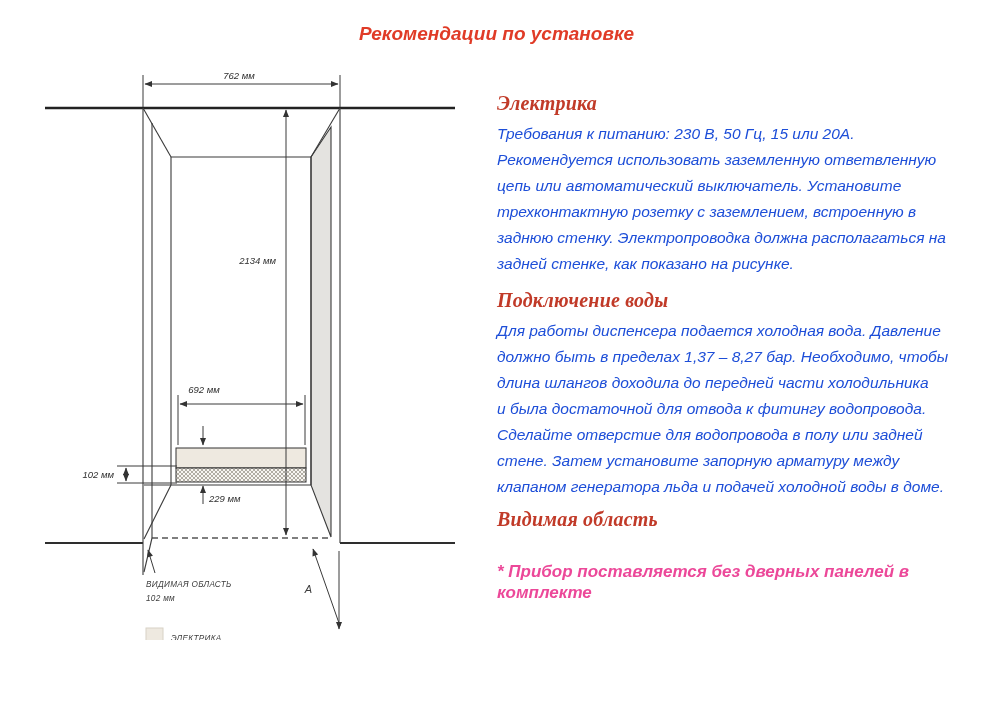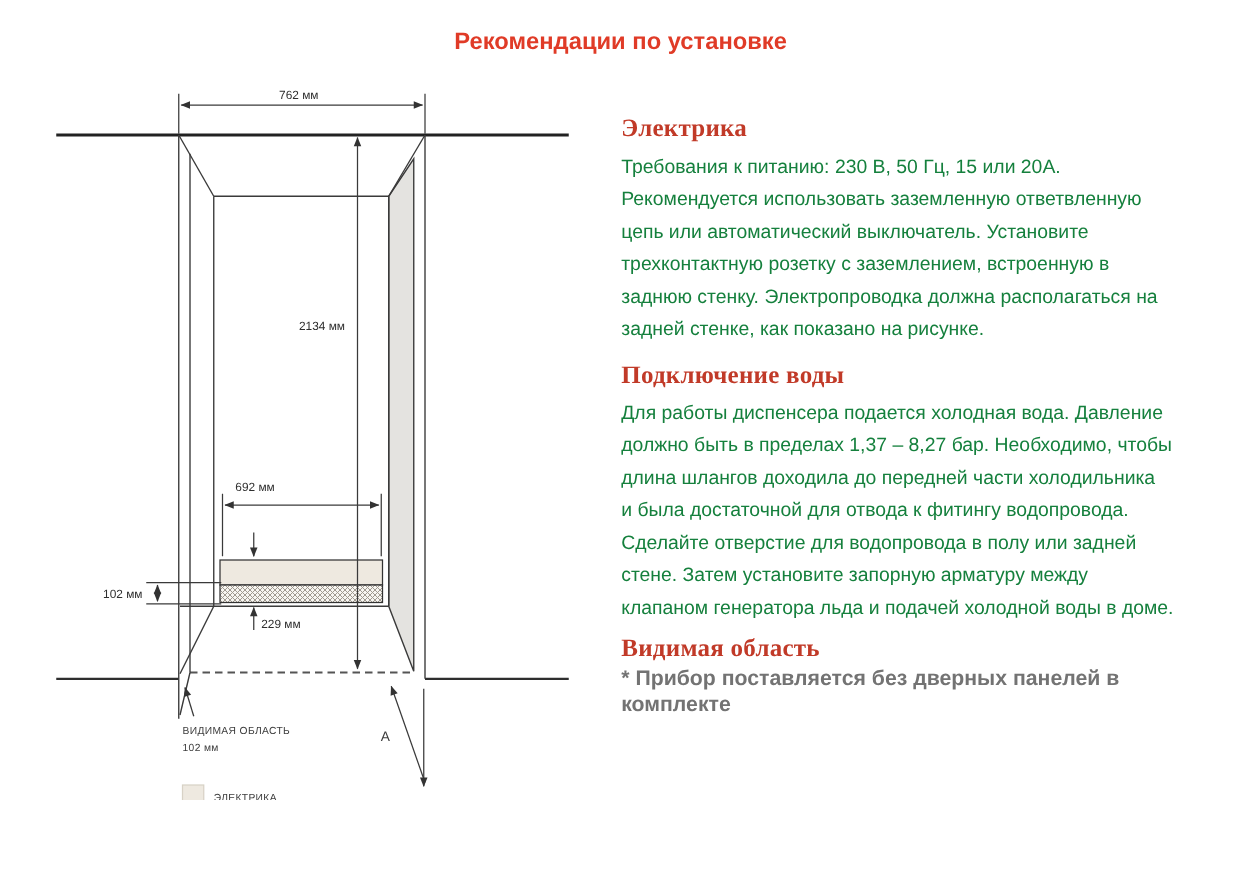"Рекомендации по установке" .page { font-style: none -> italic }
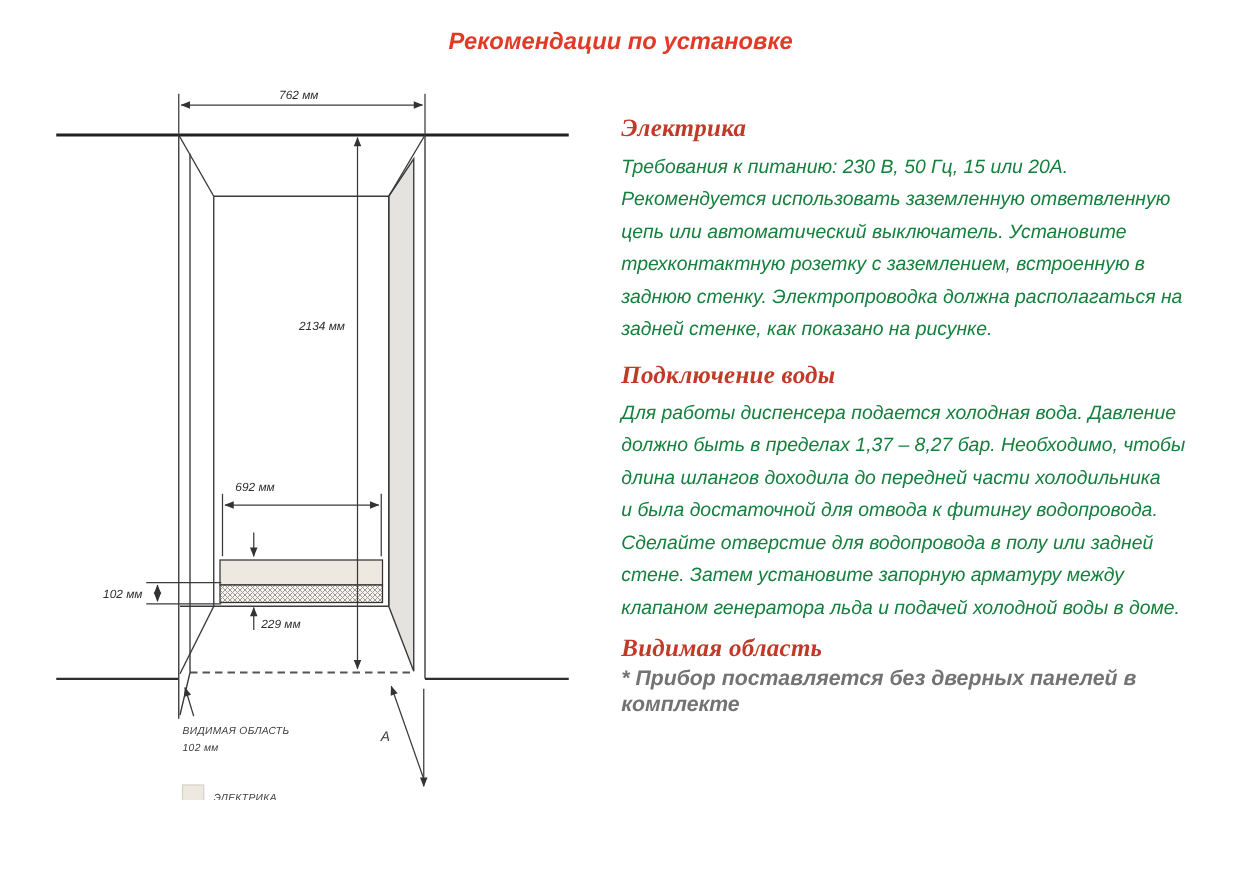"Требования к питанию: 230 В," .body { color: #15803d -> #1d4ed8 }
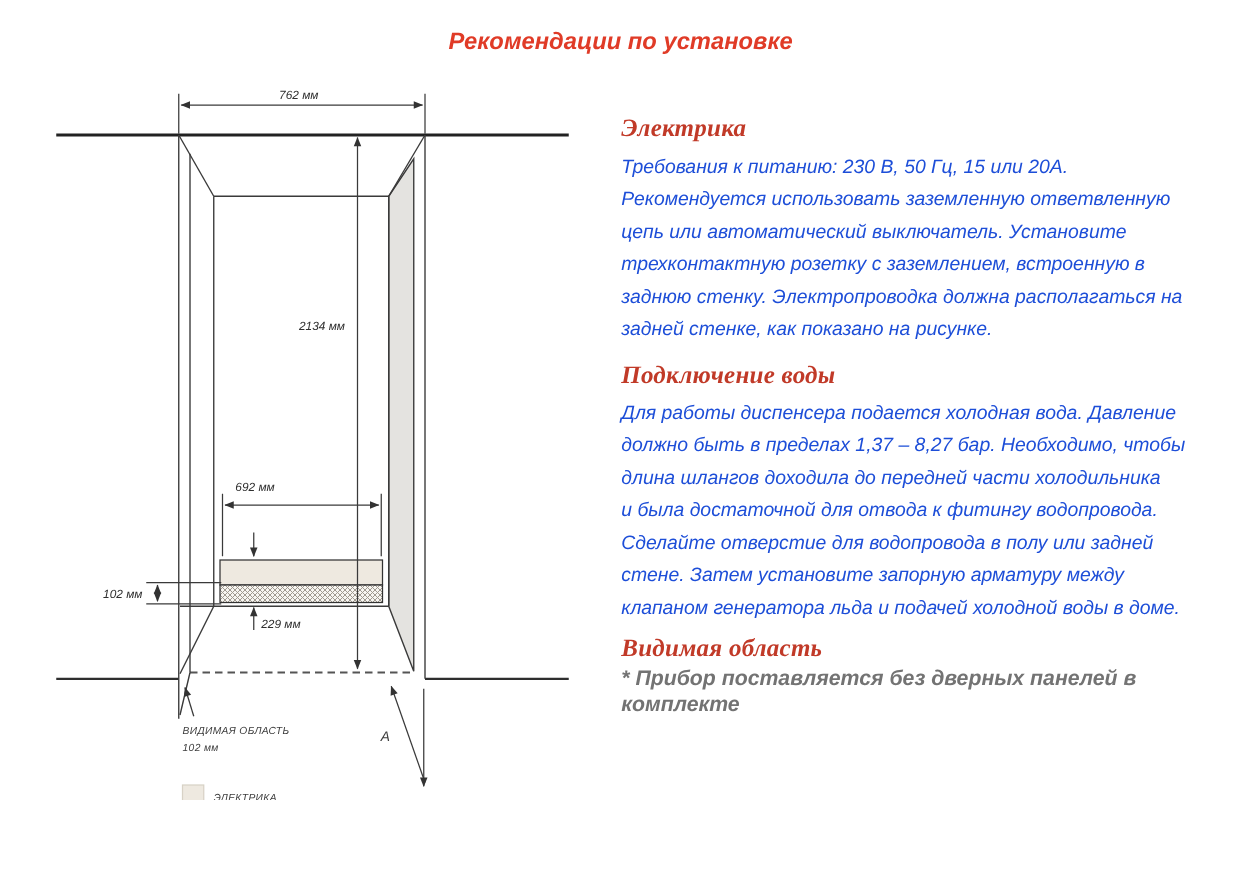"* Прибор поставляется без дверных" .note { color: #737373 -> #ec4899; margin-top: 0 -> 29px }
